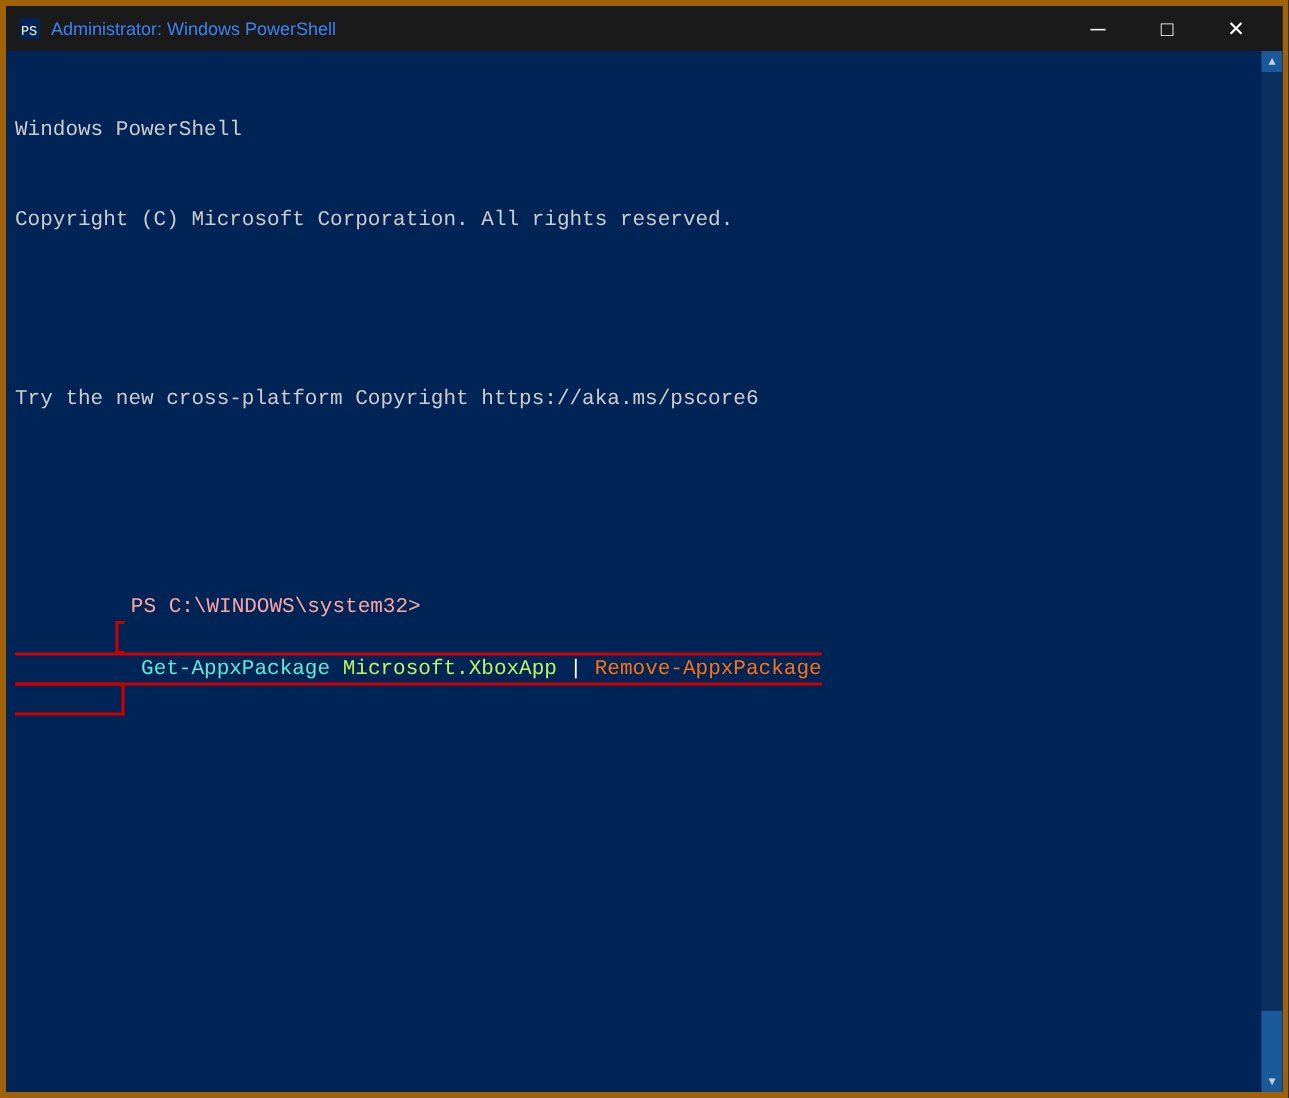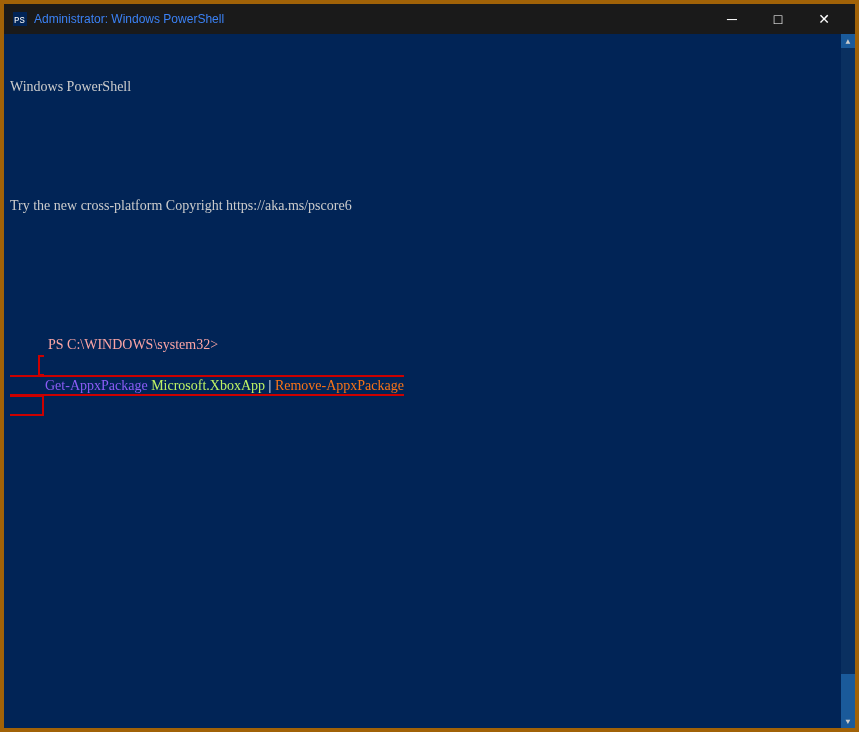"Windows PowerShell" .line { font-family: Liberation Serif, serif -> none }
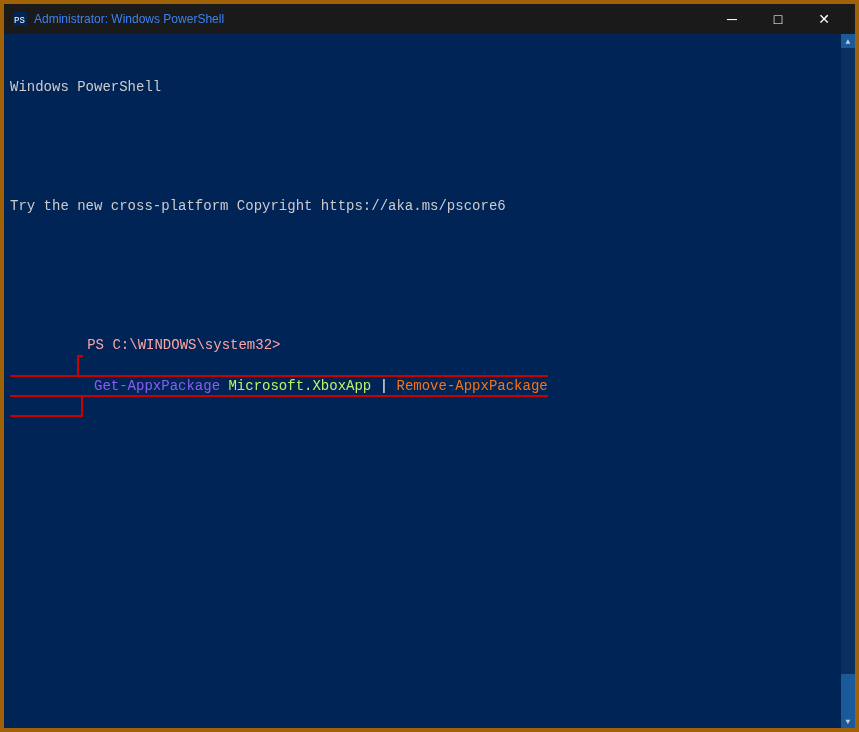"Copyright (C) Microsoft Corporation. All" span.line { html: none -> <span>Copyright (C) Microsoft Corporation. All rights reserved.</span> }
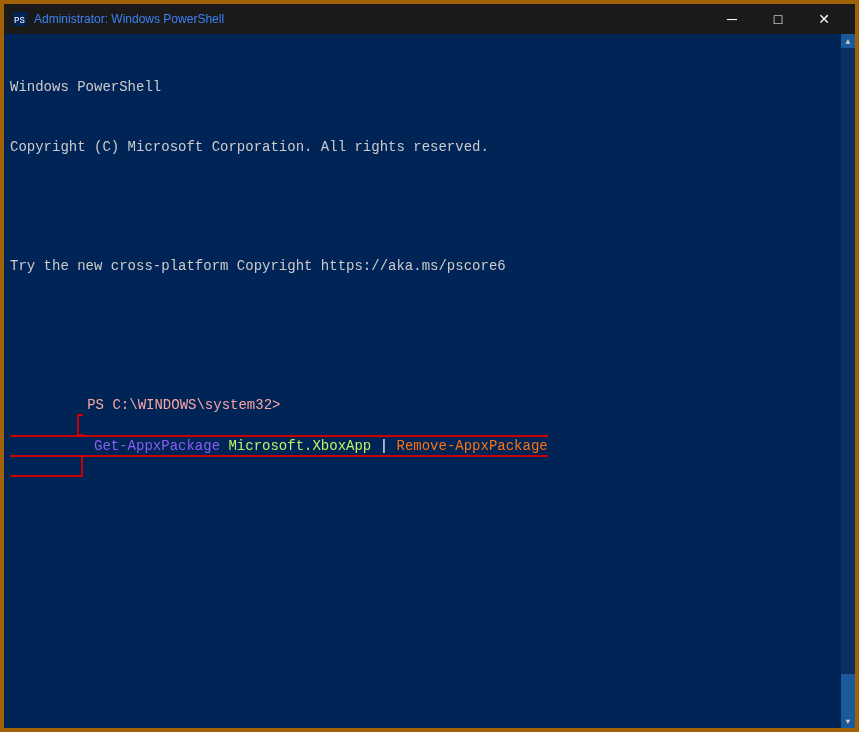"Get-AppxPackage" .cmd-yellow { color: #8b5cf6 -> #5eead4 }
